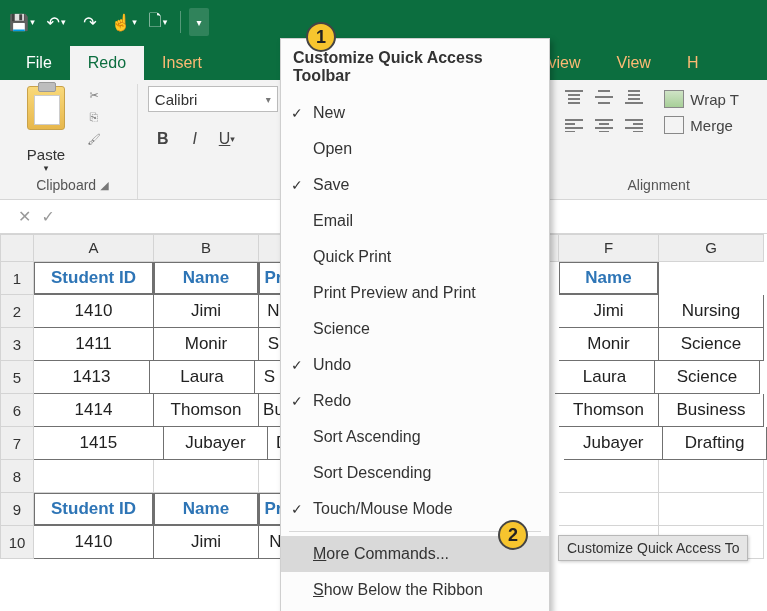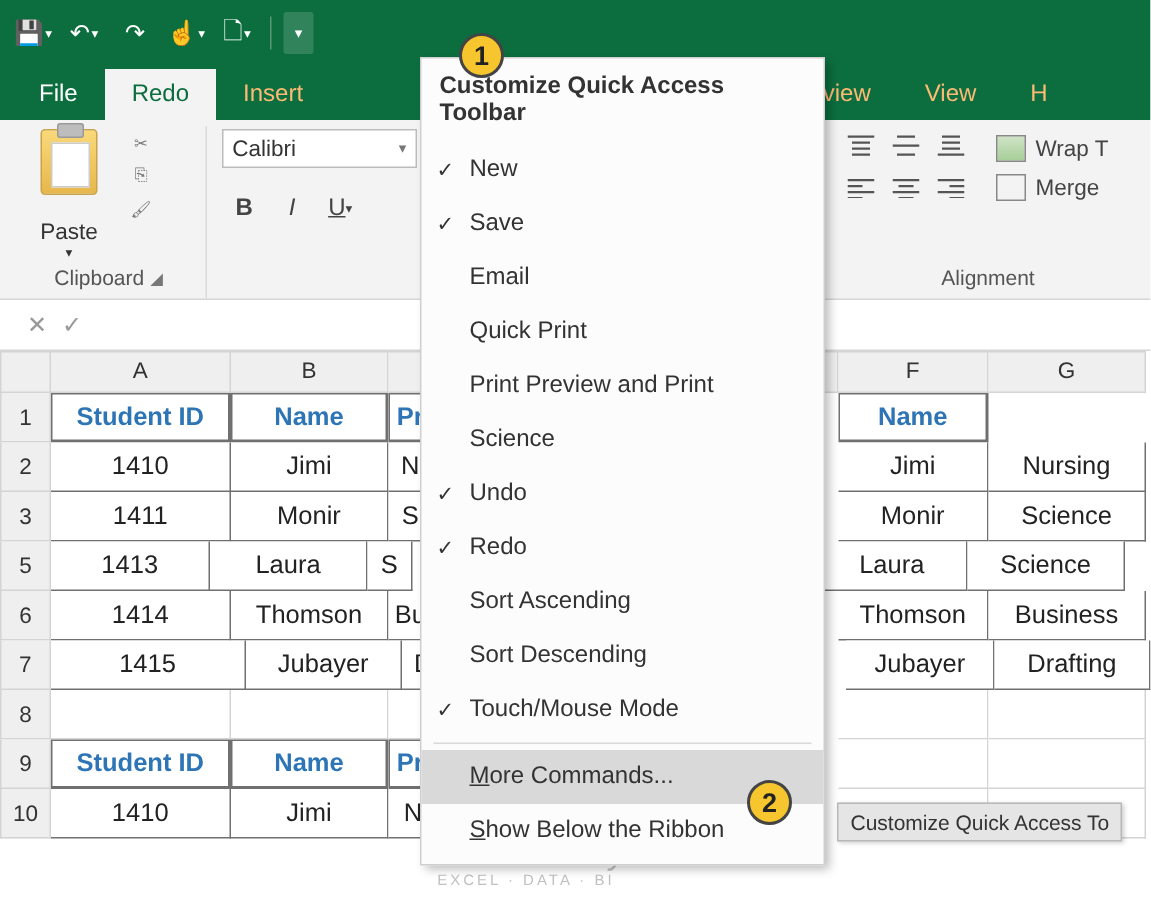"Open" div.menu-item { html: none -> <div> <span></span> <span>Open</span> </div> }
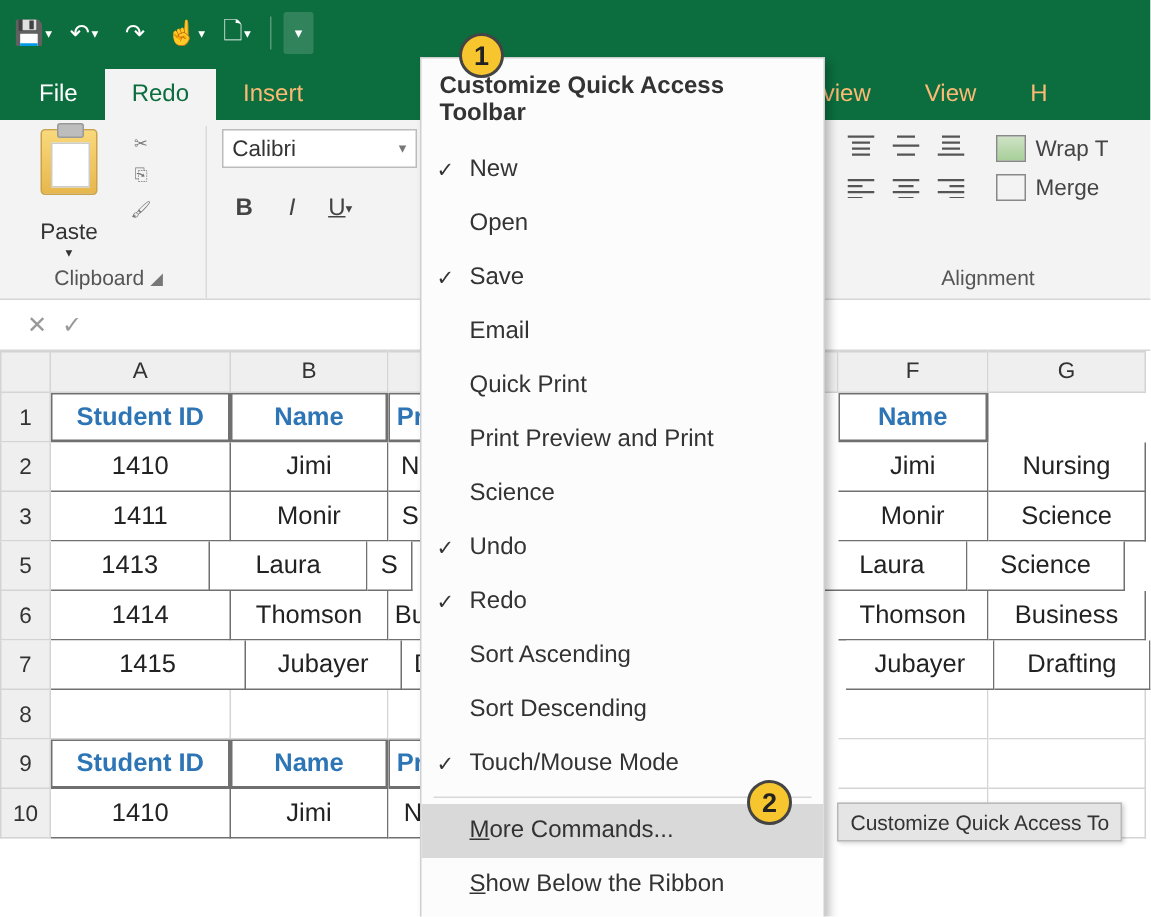"1413" div.cell { width: 106px -> 116px }
